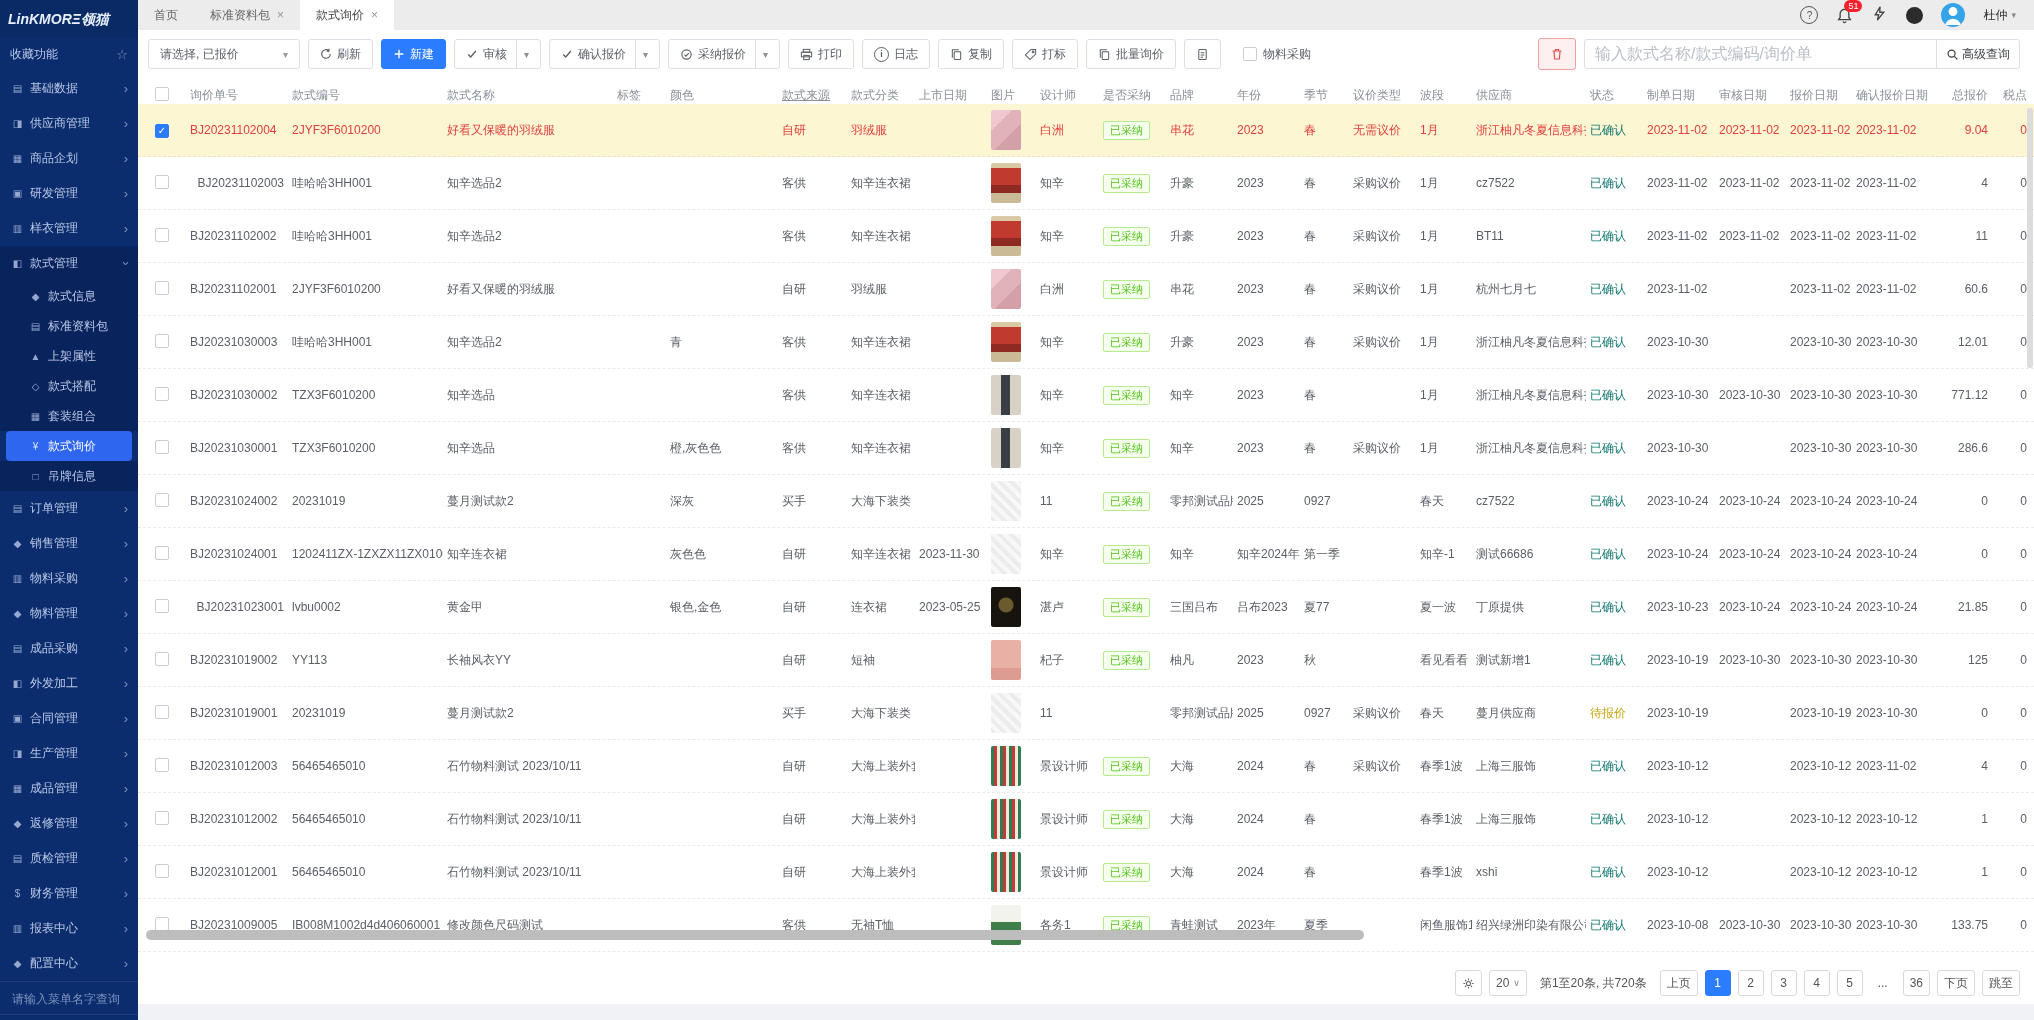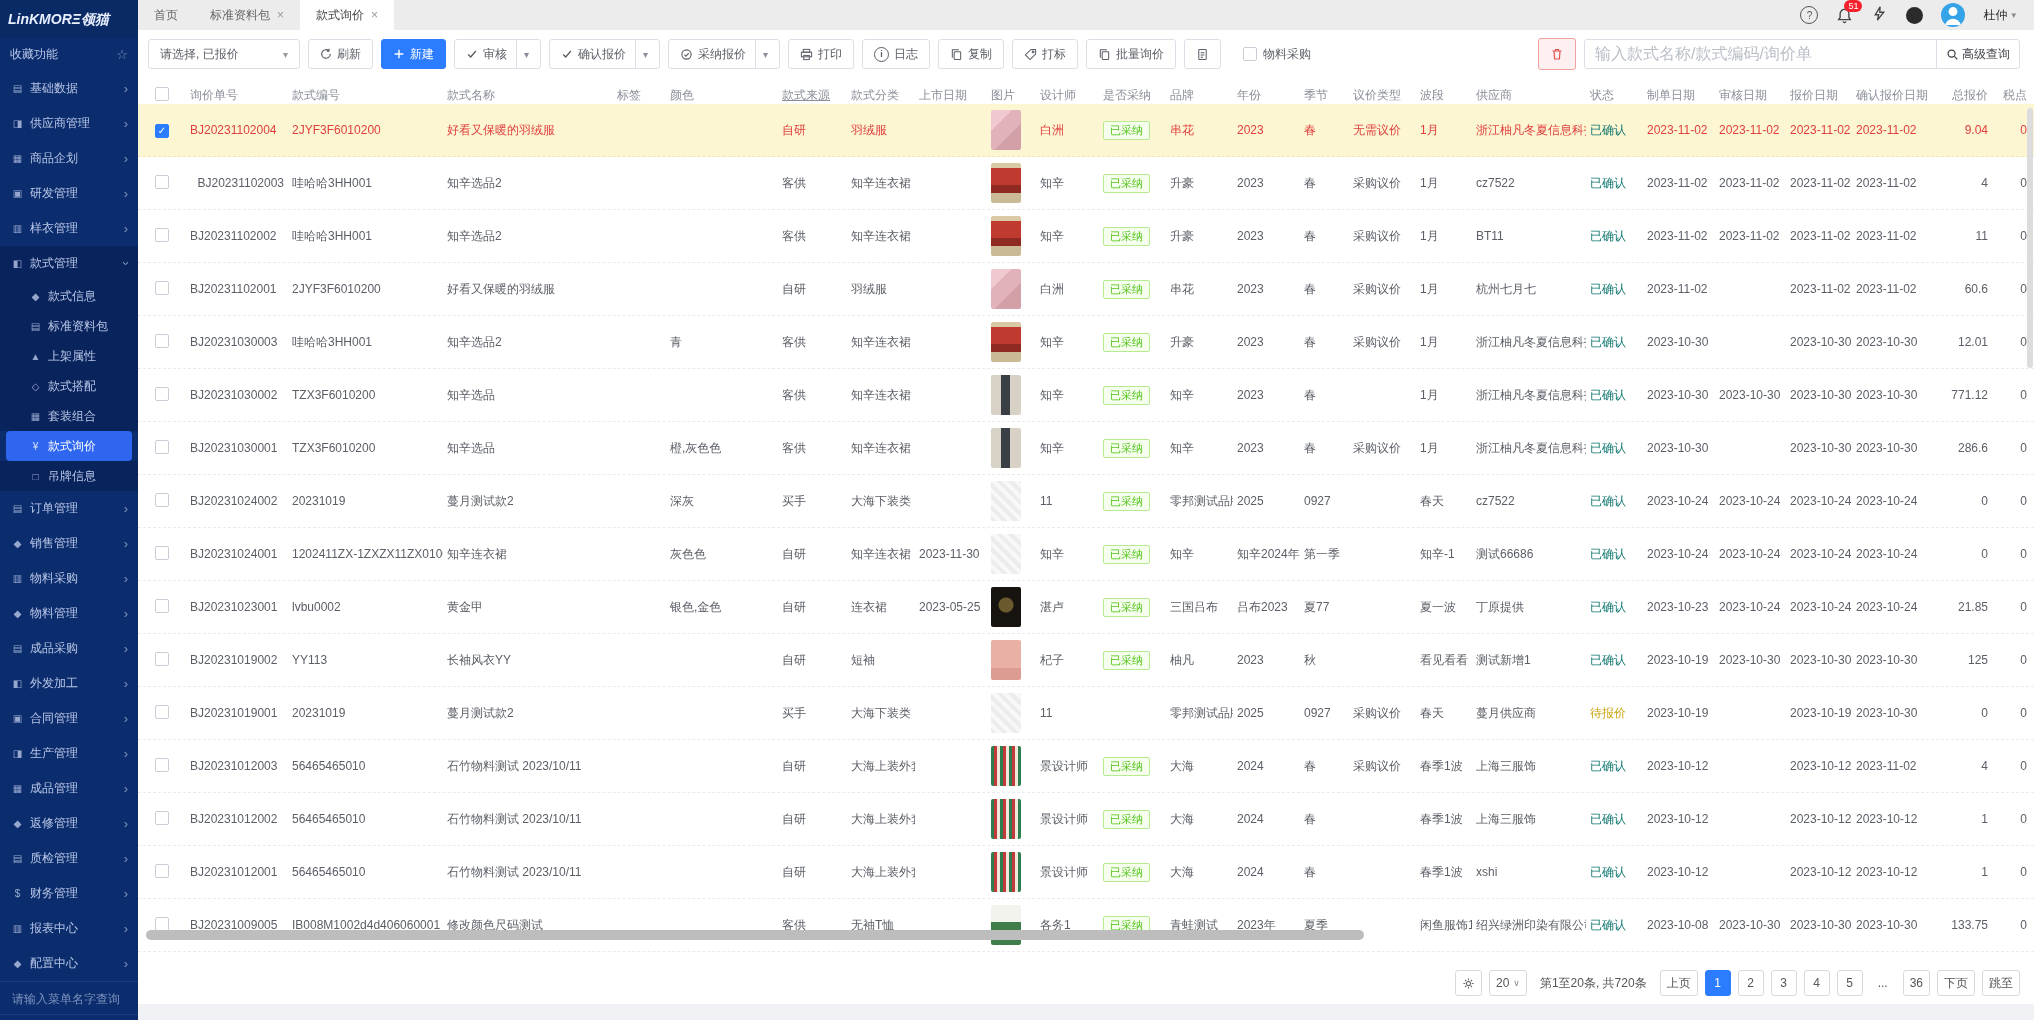"BJ20231023001" div.cell { text-align: none -> right }
